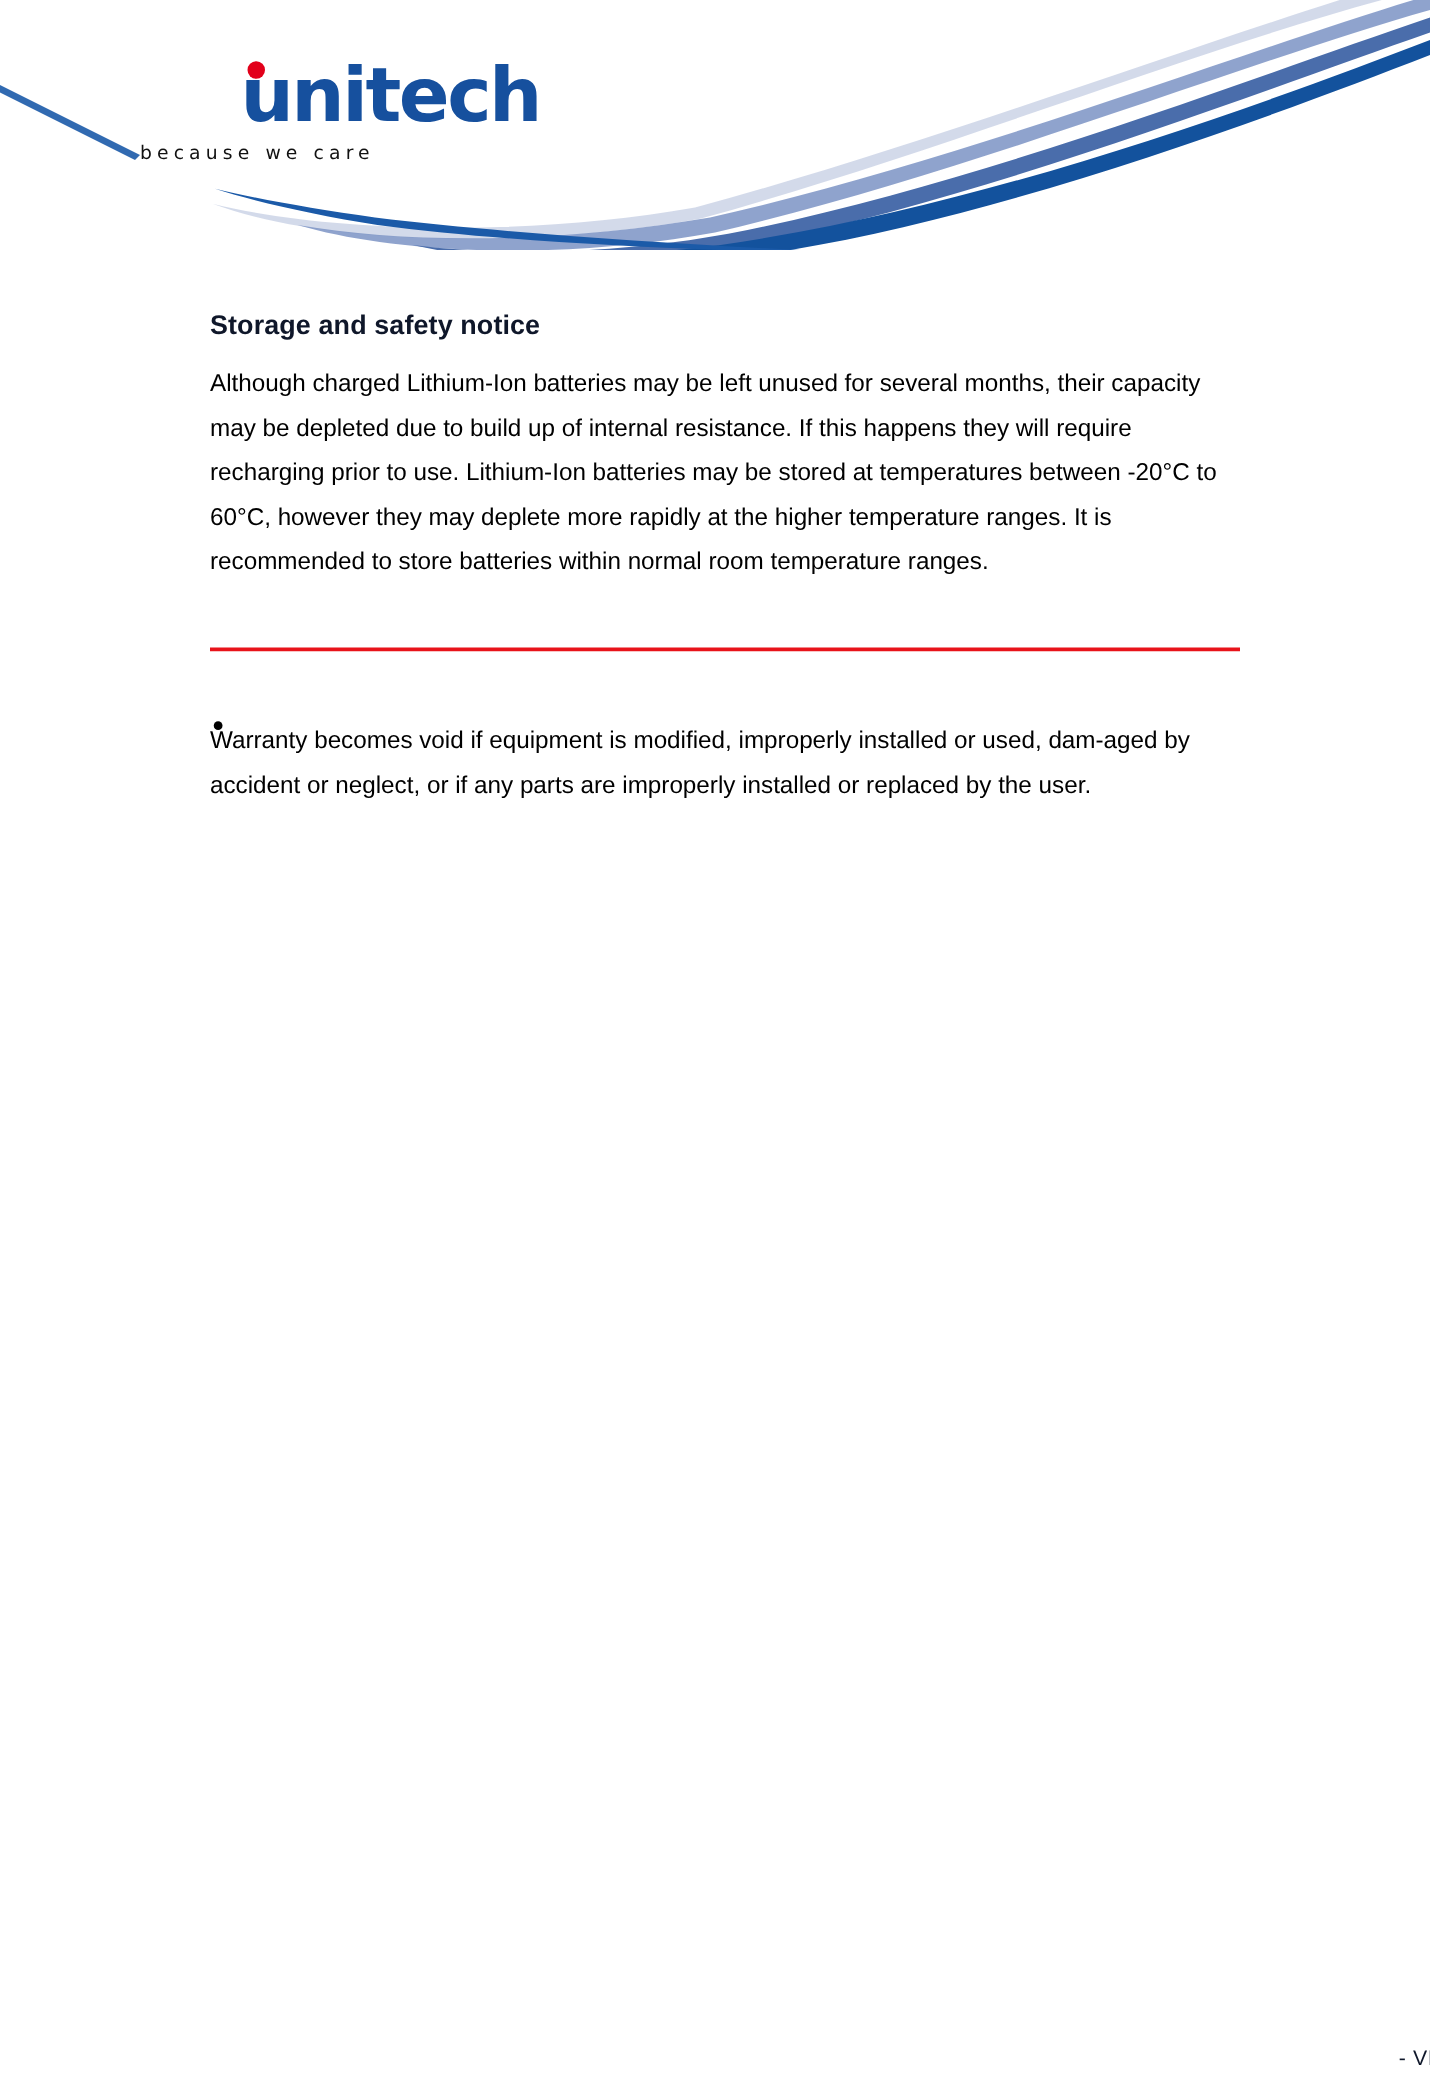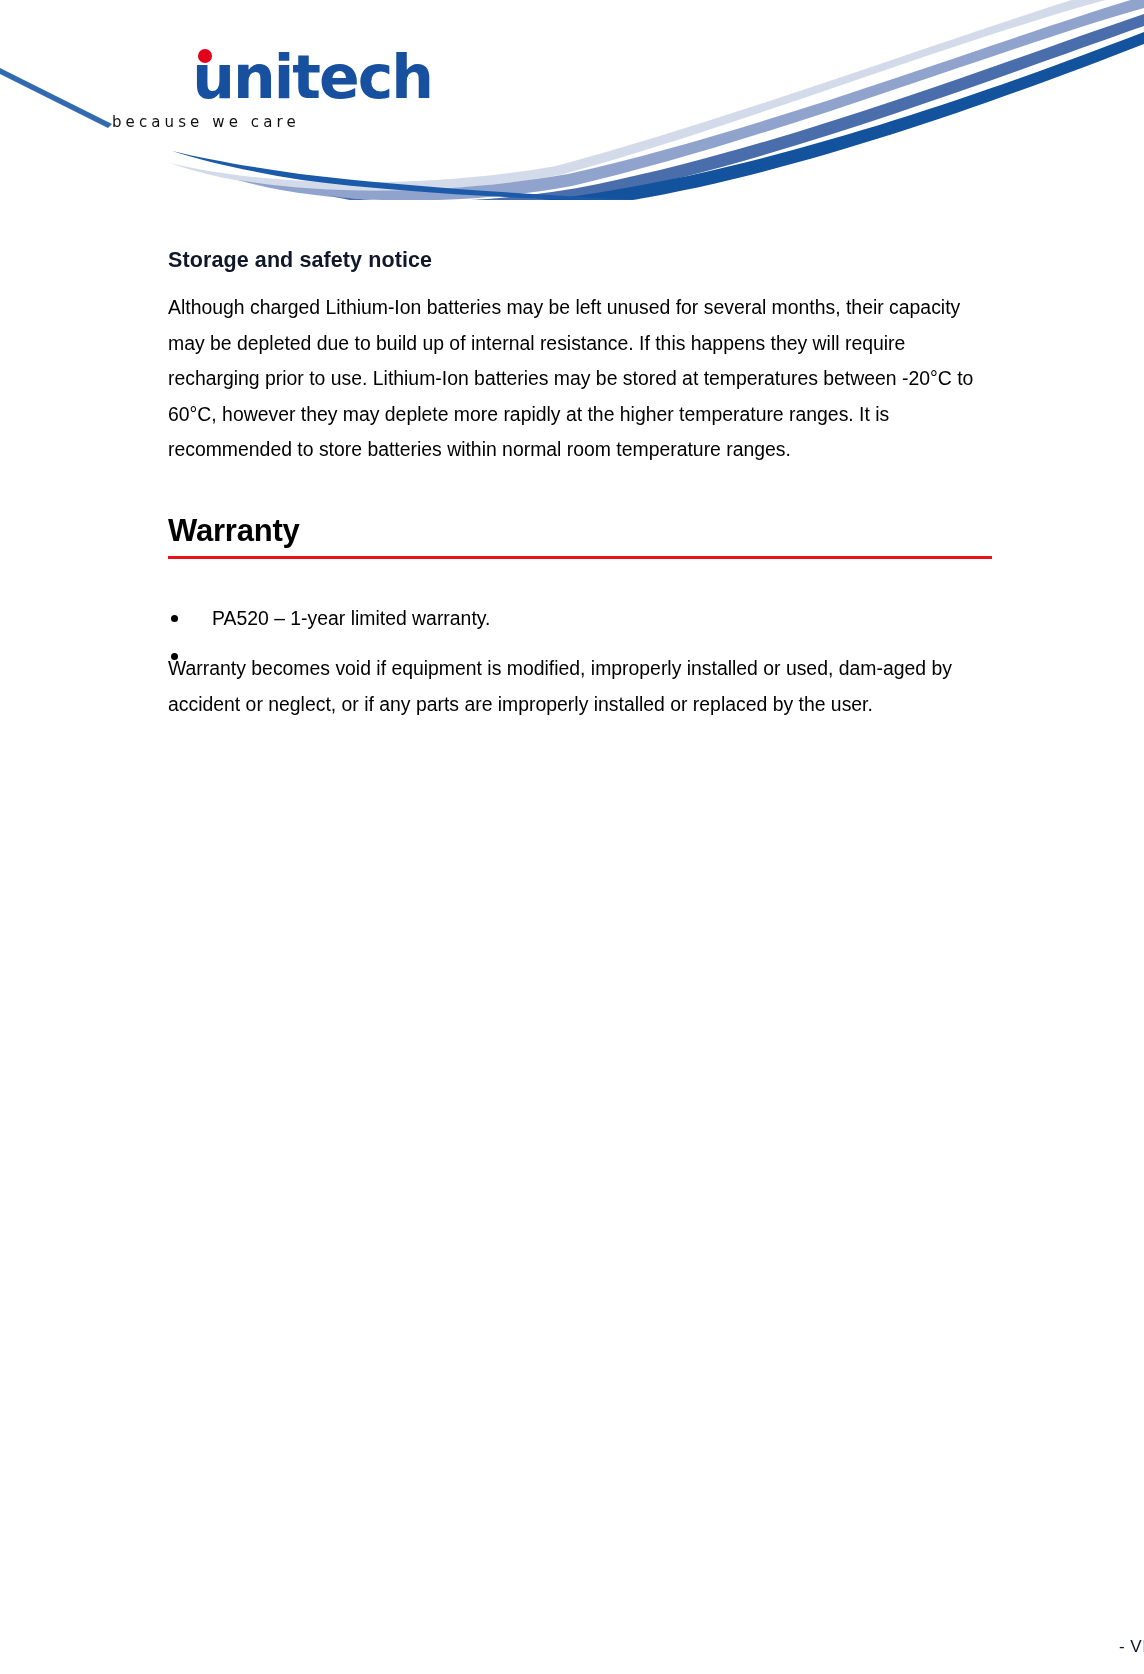"Warranty" h1.warranty-heading { html: <h1>Warranty</h1> -> none }
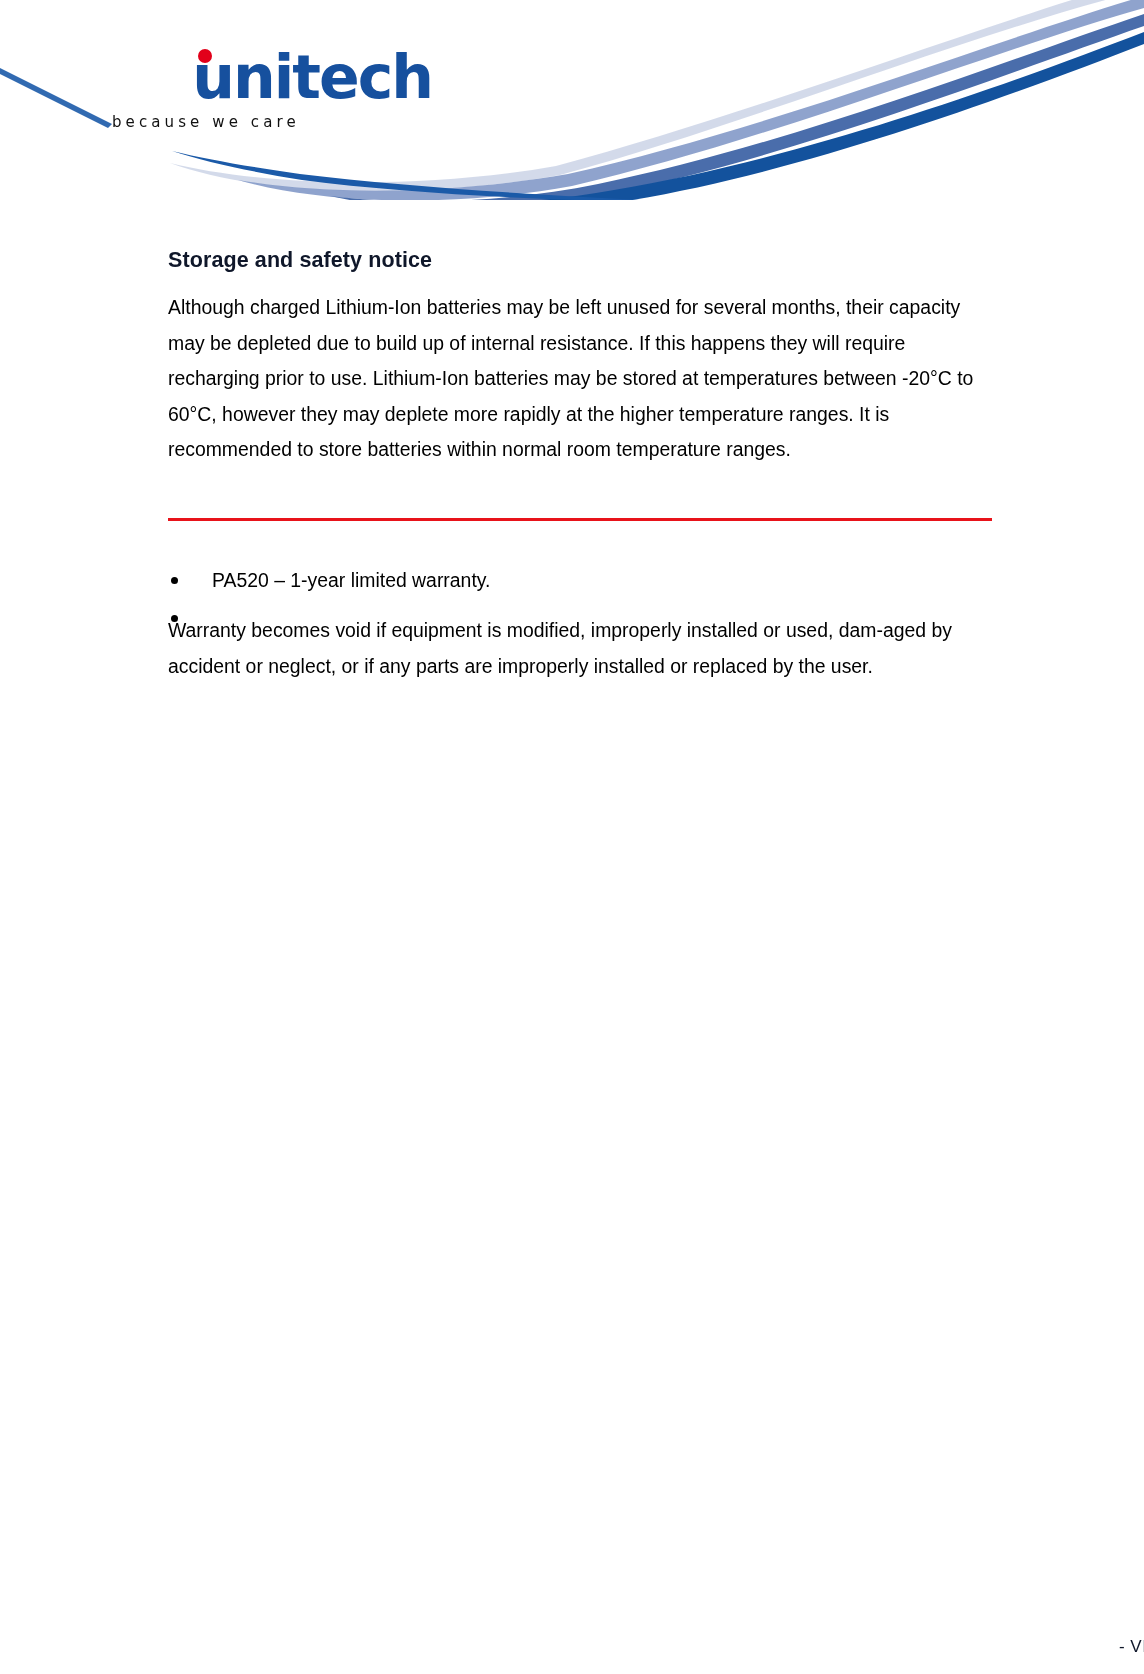"PA520 – 1-year limited warranty." li { html: <li> <span></span> <span>PA520 – 1-year limited warranty.</span> </li> -> none }
